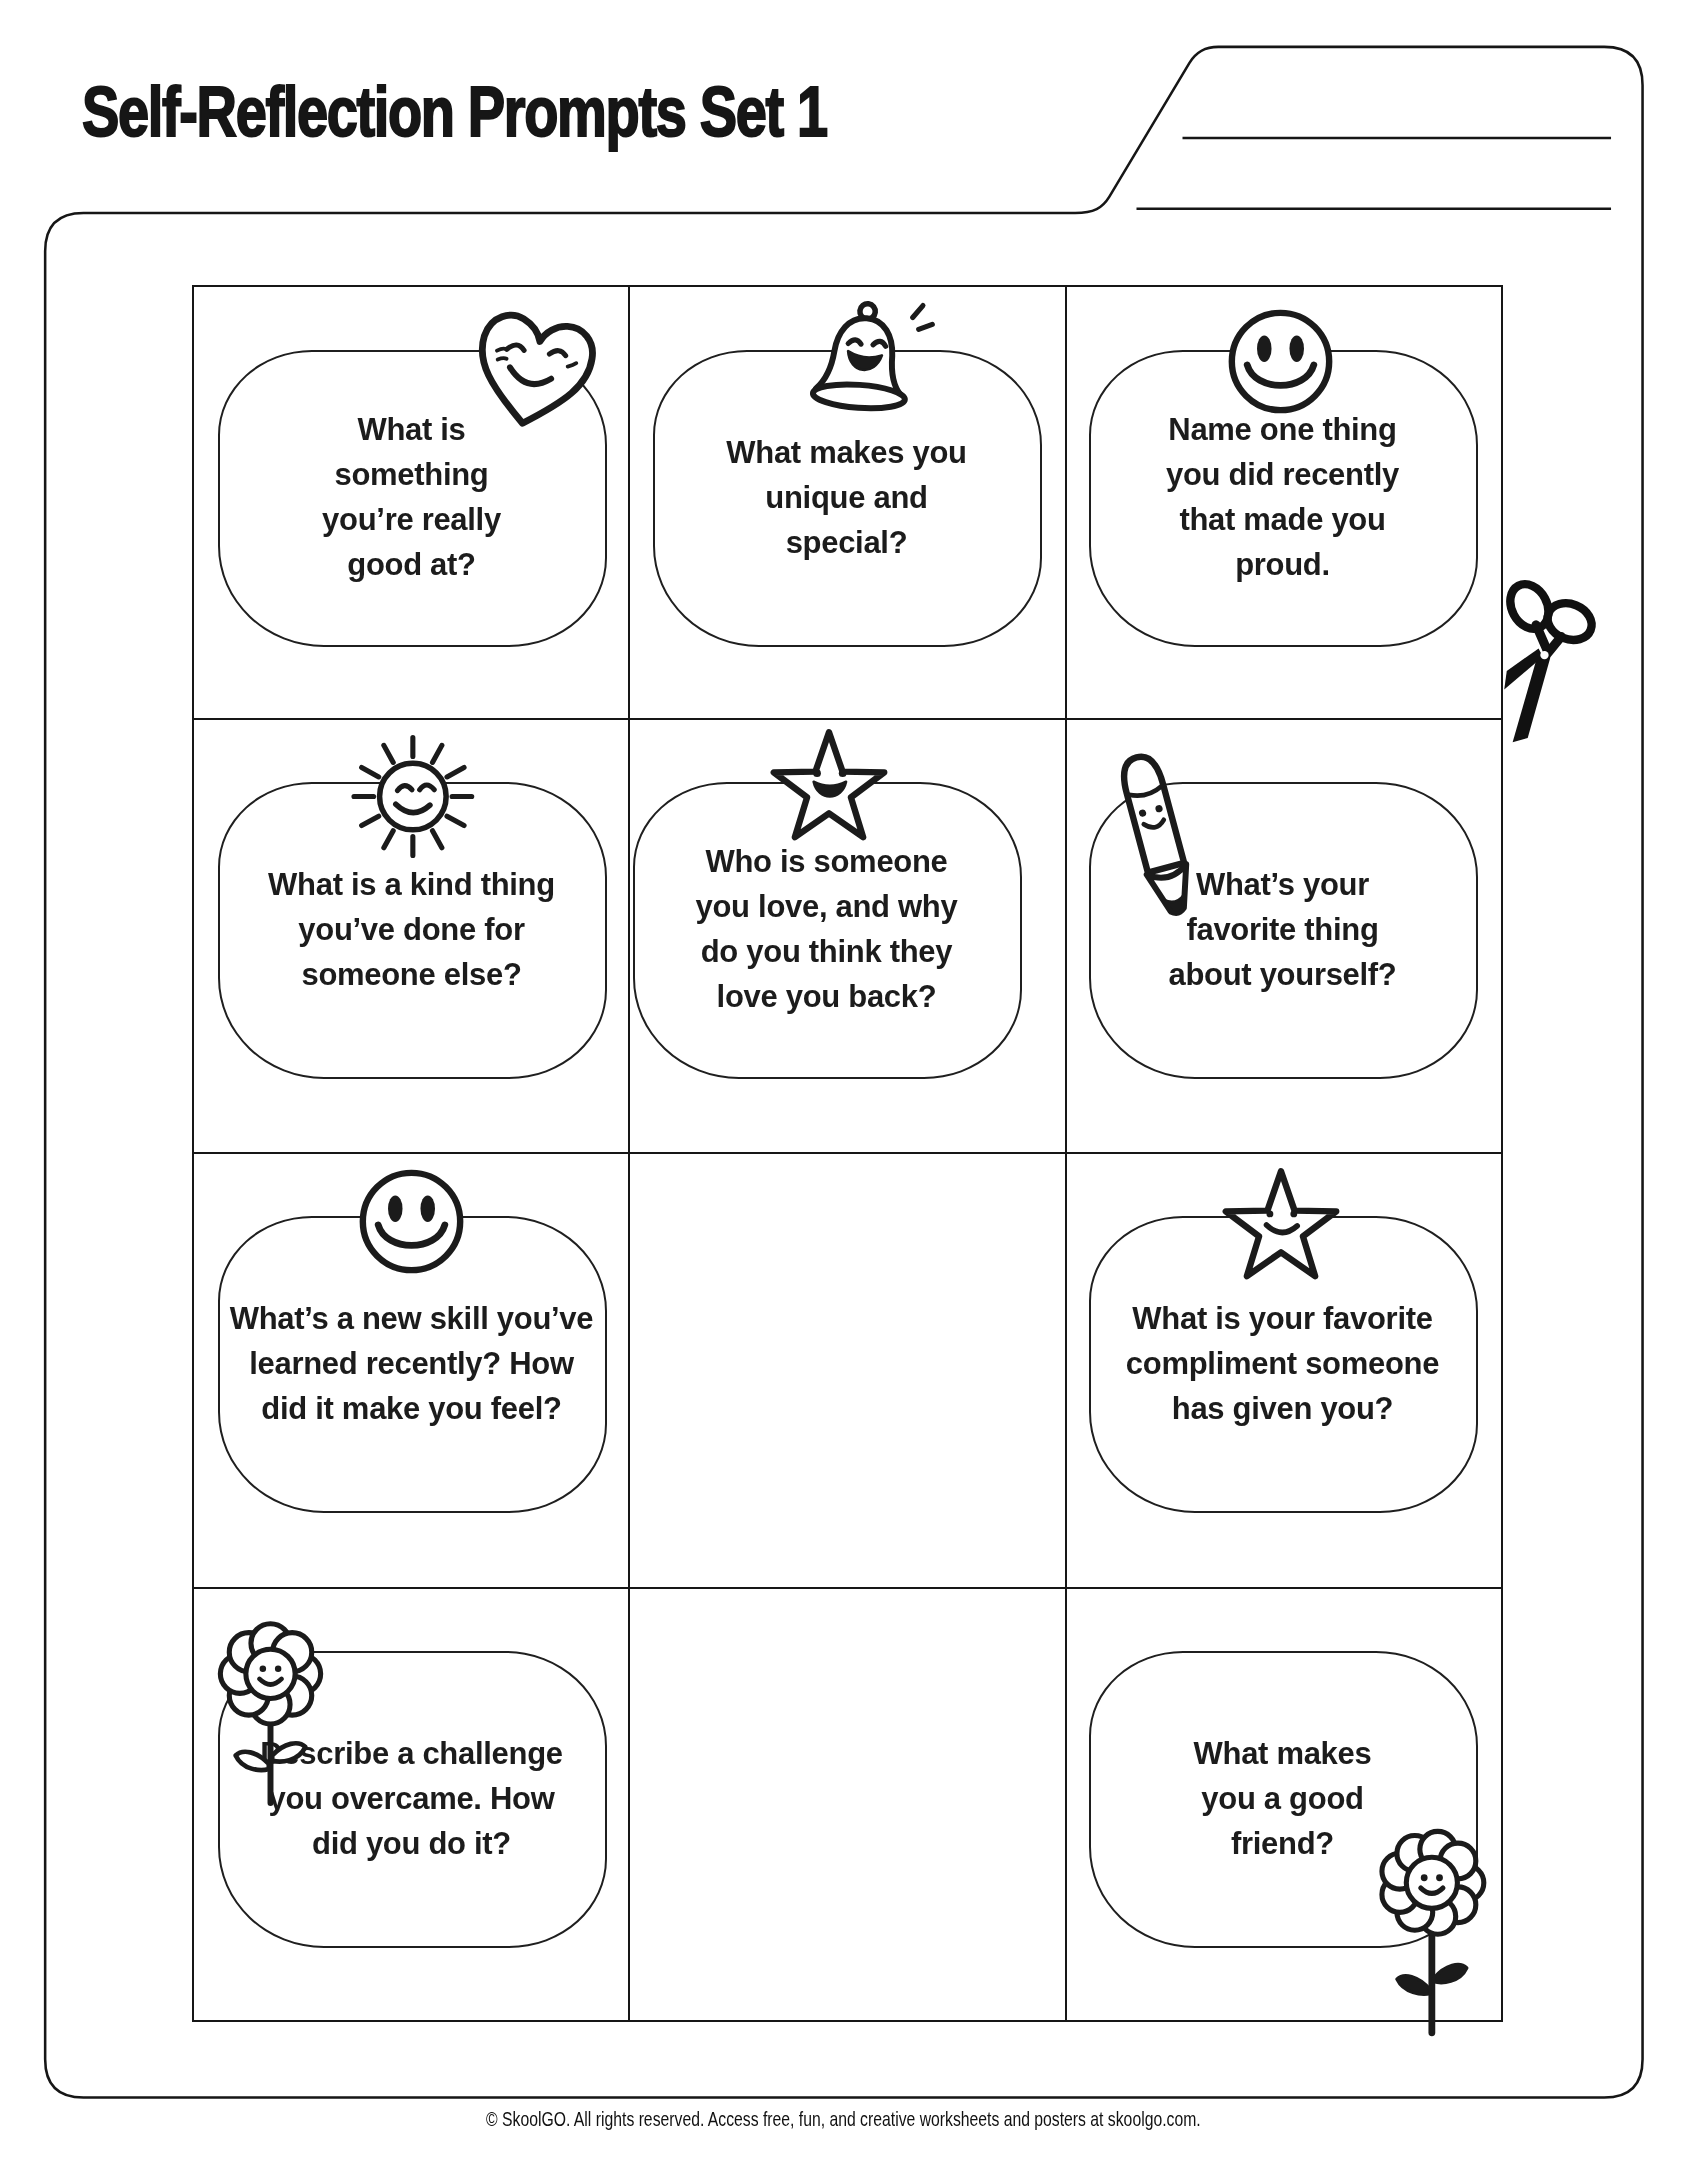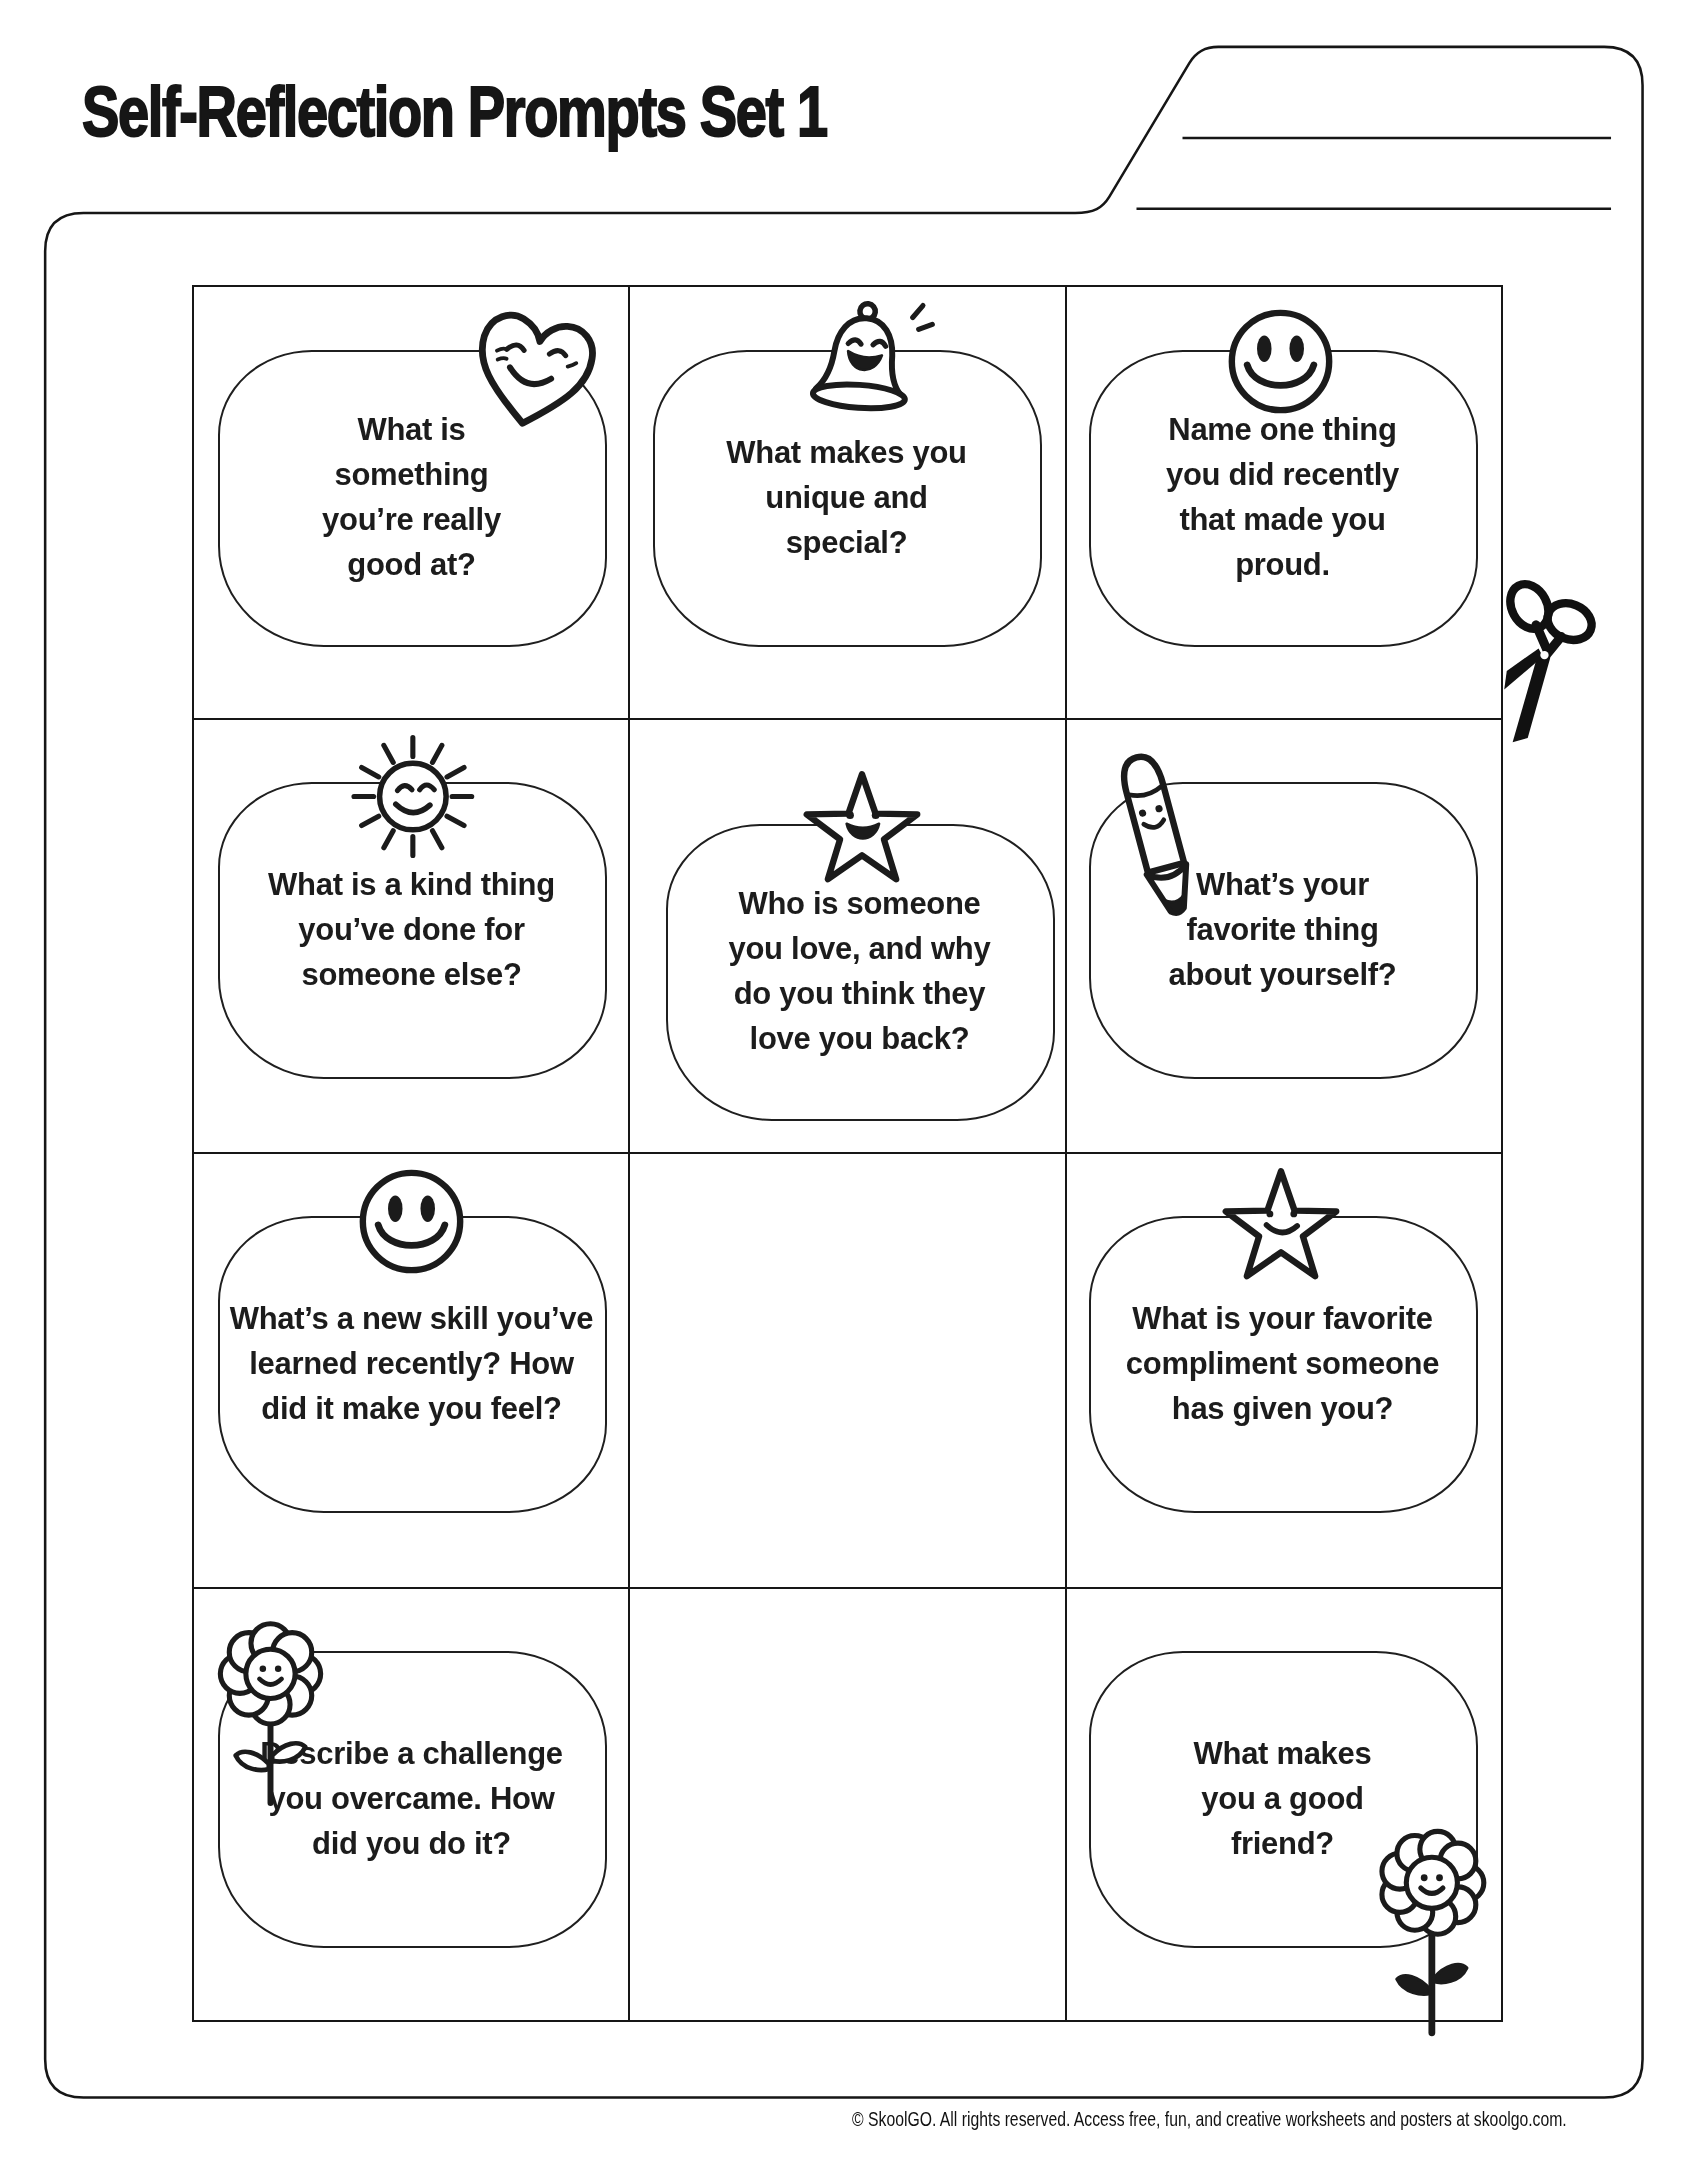"Who is someone you love," div.cell { left: 448px -> 415px; margin-top: 42px -> none }
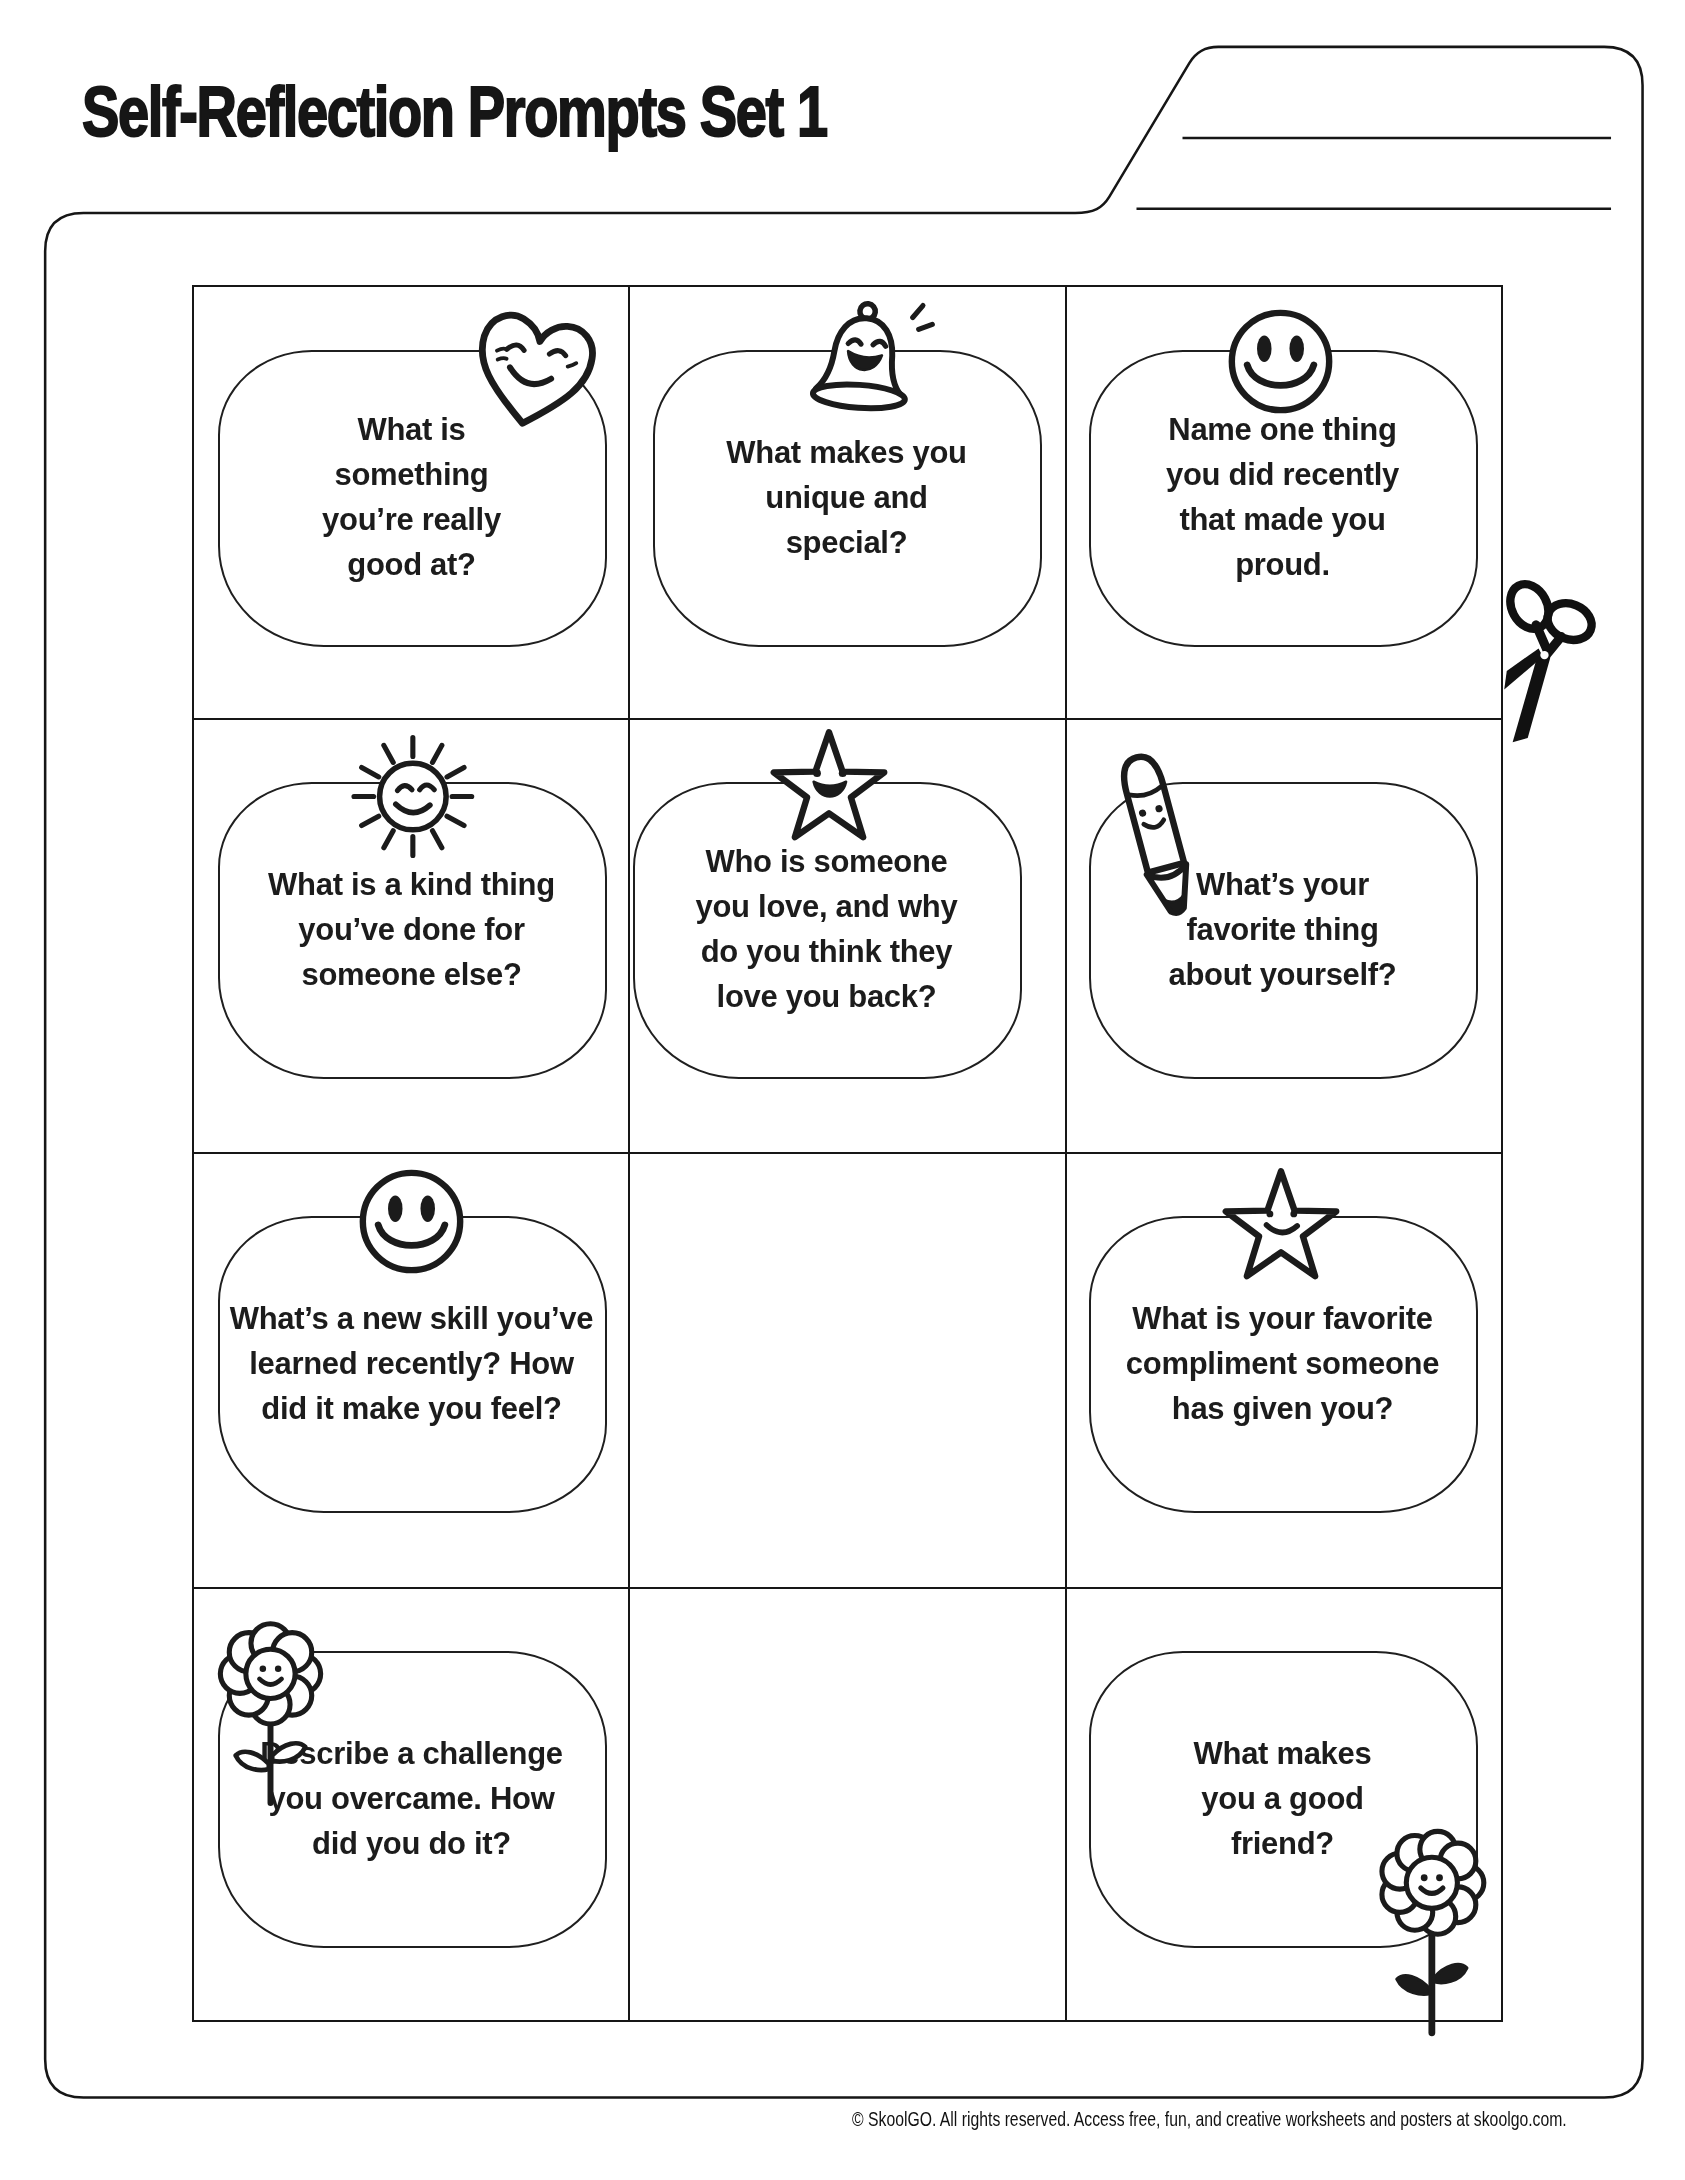"© SkoolGO. All rights reserved." .footer { text-align: right -> center }
